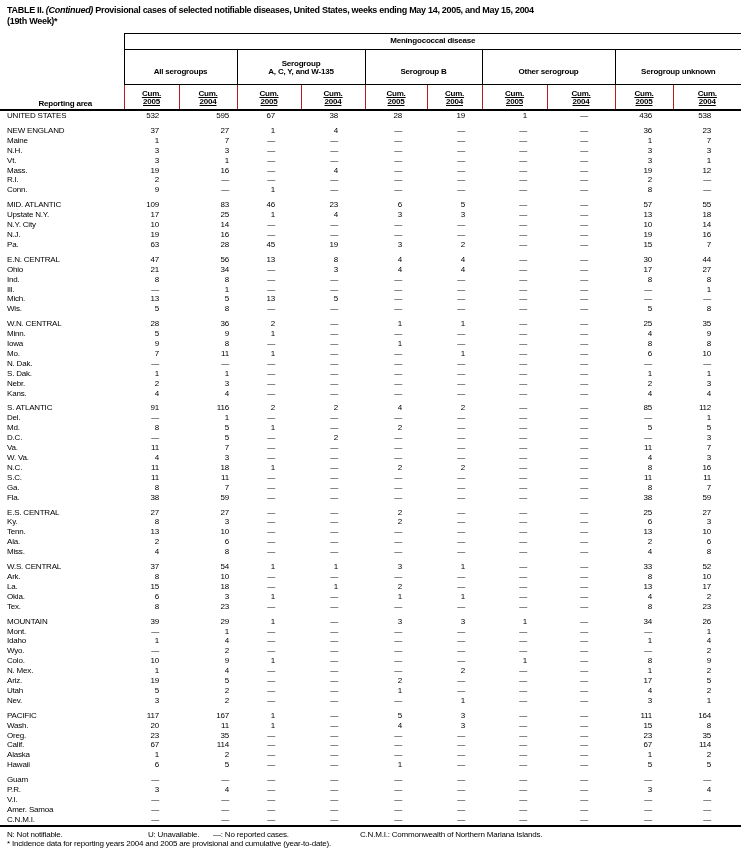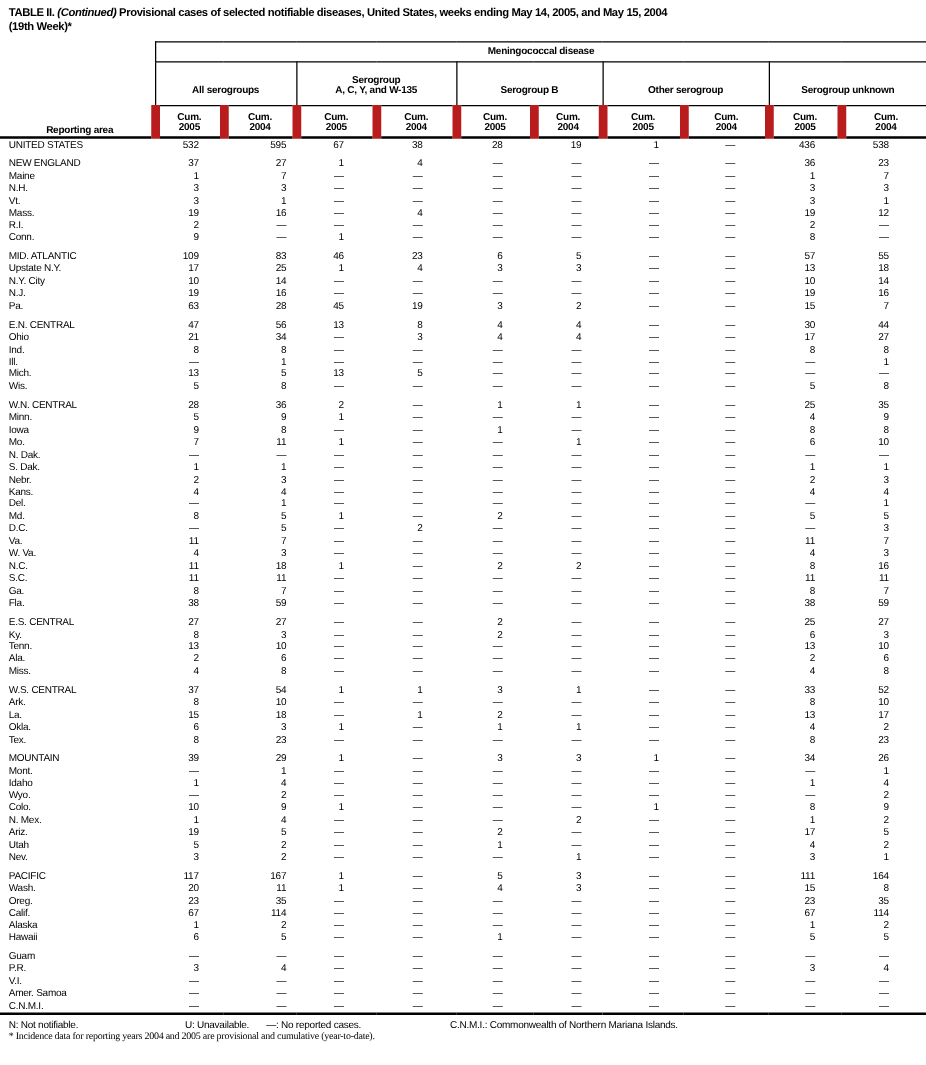"Cum." td.cum { border-left: 7px solid #b91c1c -> 1px solid #b91c1c; text-decoration: none -> underline }
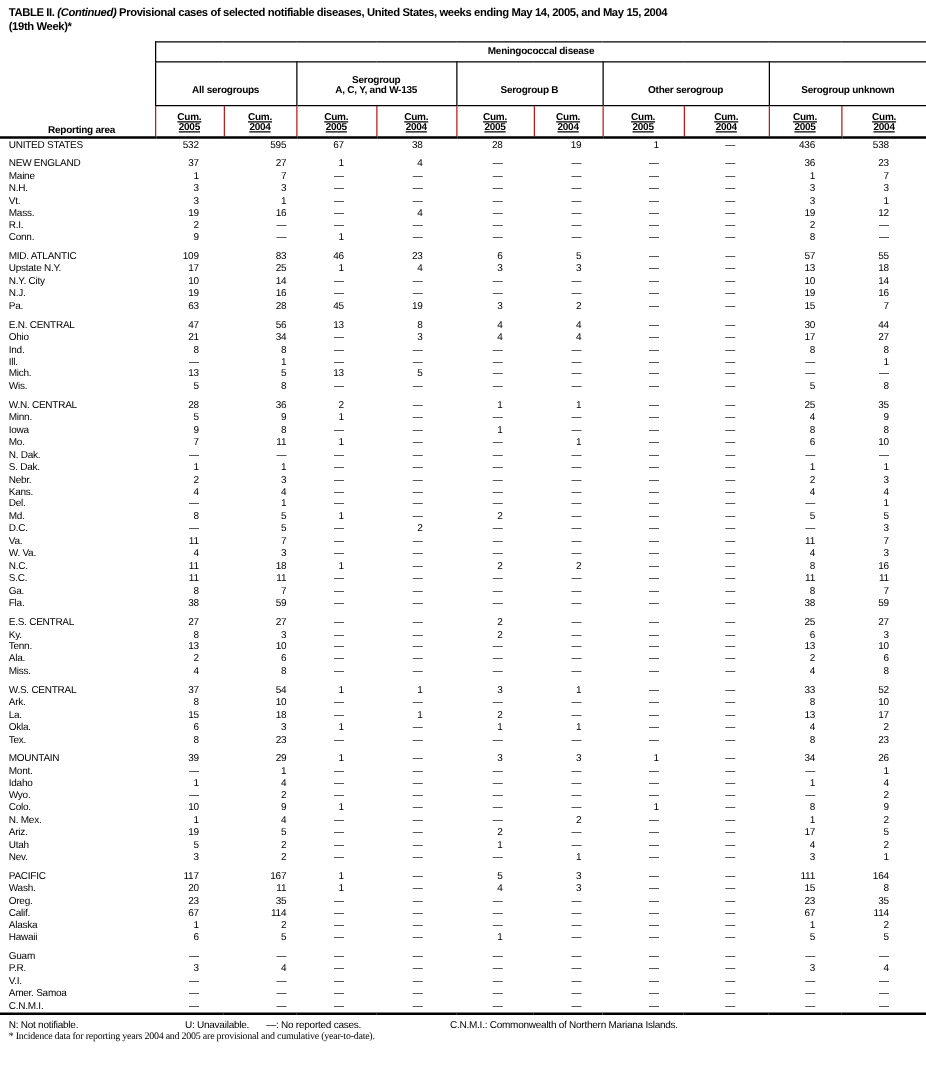"S. ATLANTIC" tr.block-start { html: none -> <tr> <td>S. ATLANTIC</td> <td>91</td> <td>116</td> <td>2</td> <td>2</td> <td>4</td> <td>2</td> <td>—</td> <td>—</td> <td>85</td> <td>112</td> </tr> }
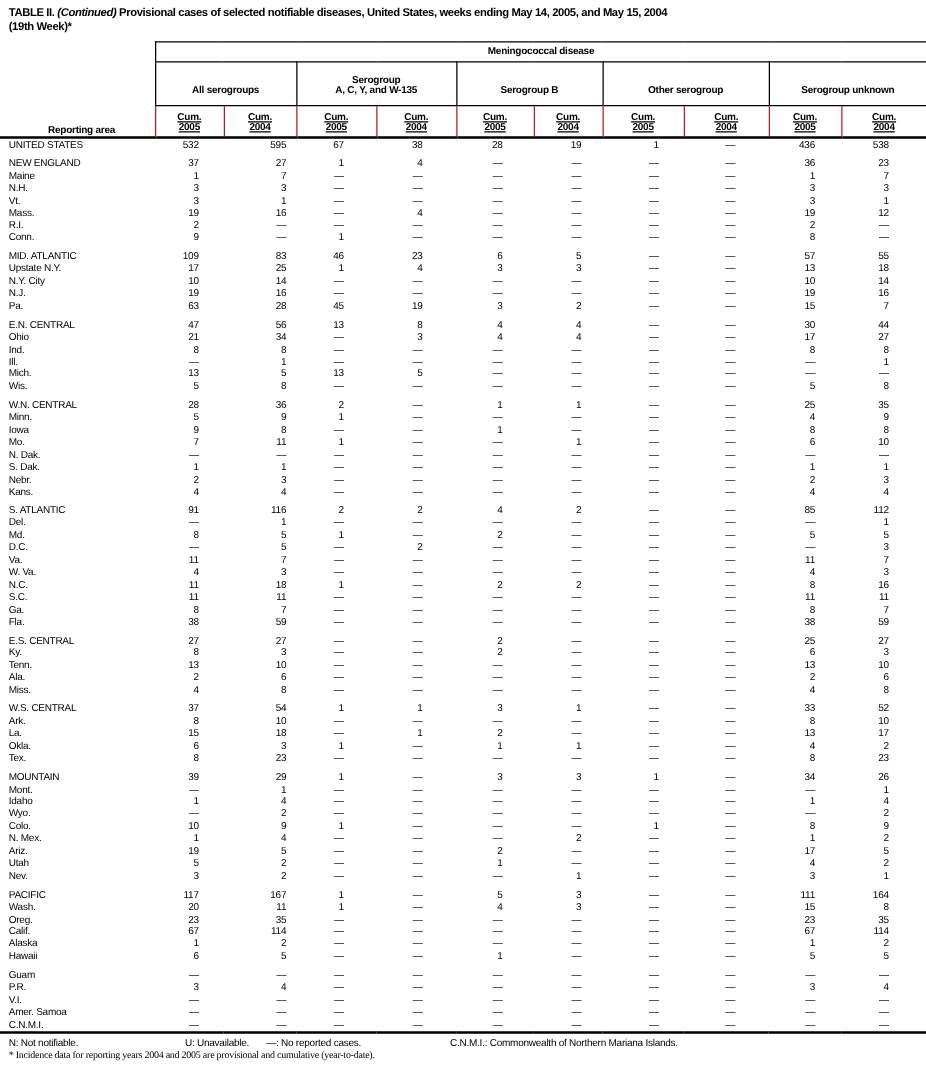"* Incidence data for reporting" .note { font-family: Liberation Serif, serif -> none }
